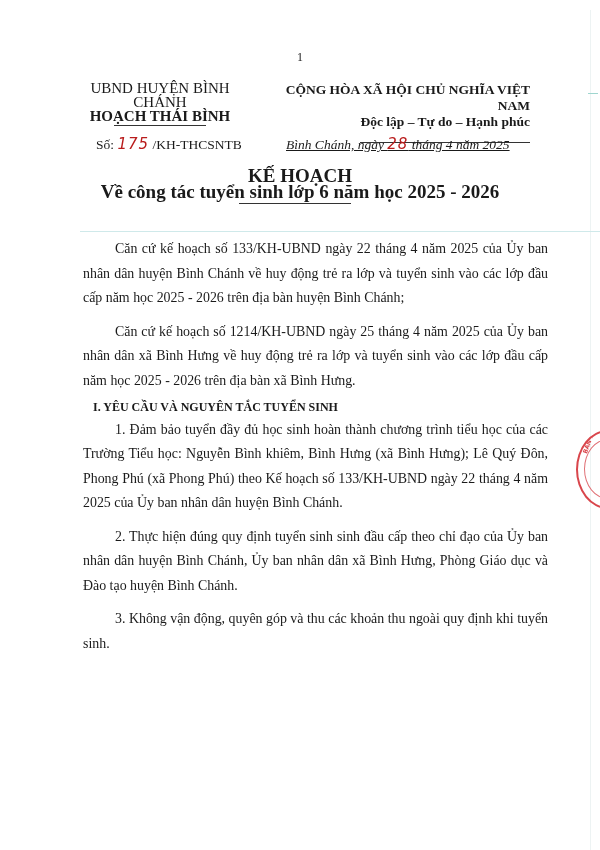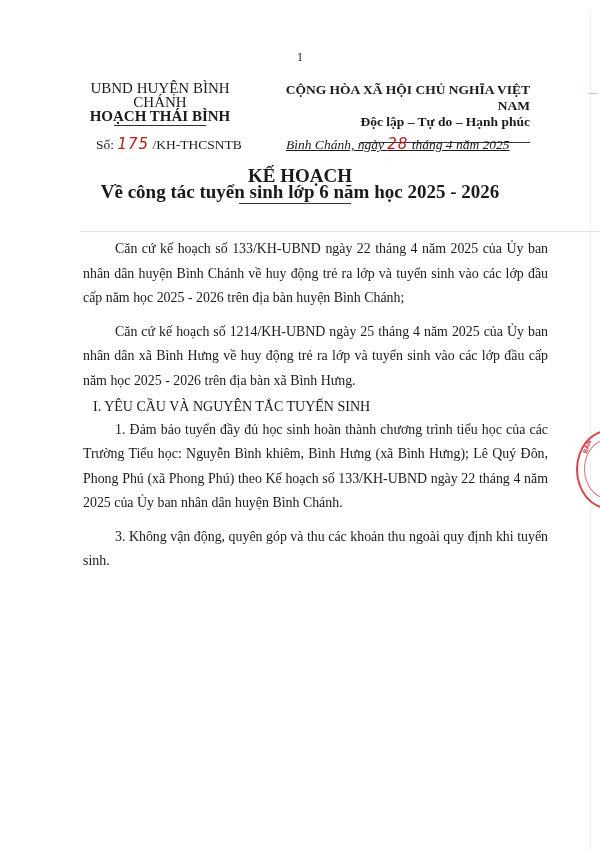"I. YÊU CẦU VÀ NGUYÊN" .heading { font-size: 14px -> 12px; font-weight: normal -> bold }
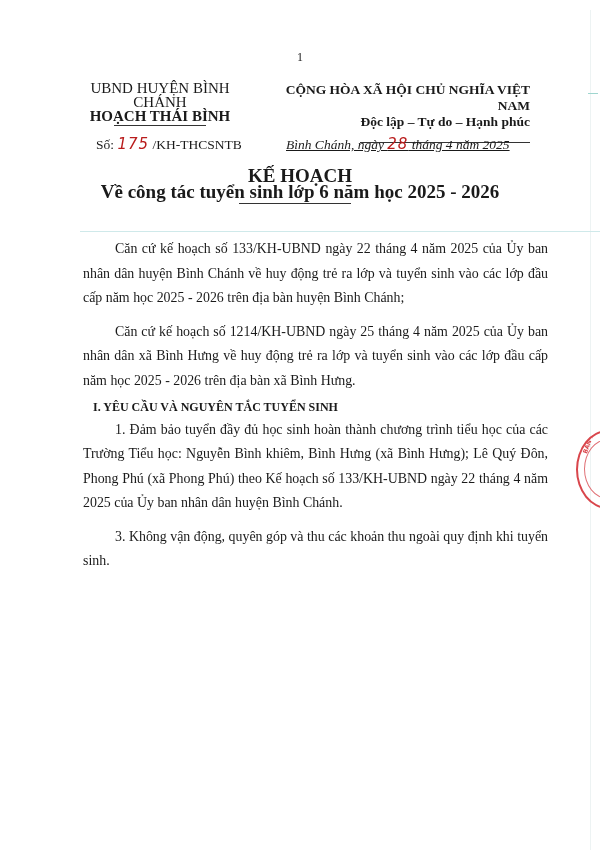"2. Thực hiện đúng quy" p.p { html: none -> <p>2. Thực hiện đúng quy định tuyển sinh sinh đầu cấp theo chỉ đạo của Ủy ban nhân dân huyện Bình Chánh, Ủy ban nhân dân xã Bình Hưng, Phòng Giáo dục và Đào tạo huyện Bình Chánh.</p> }
